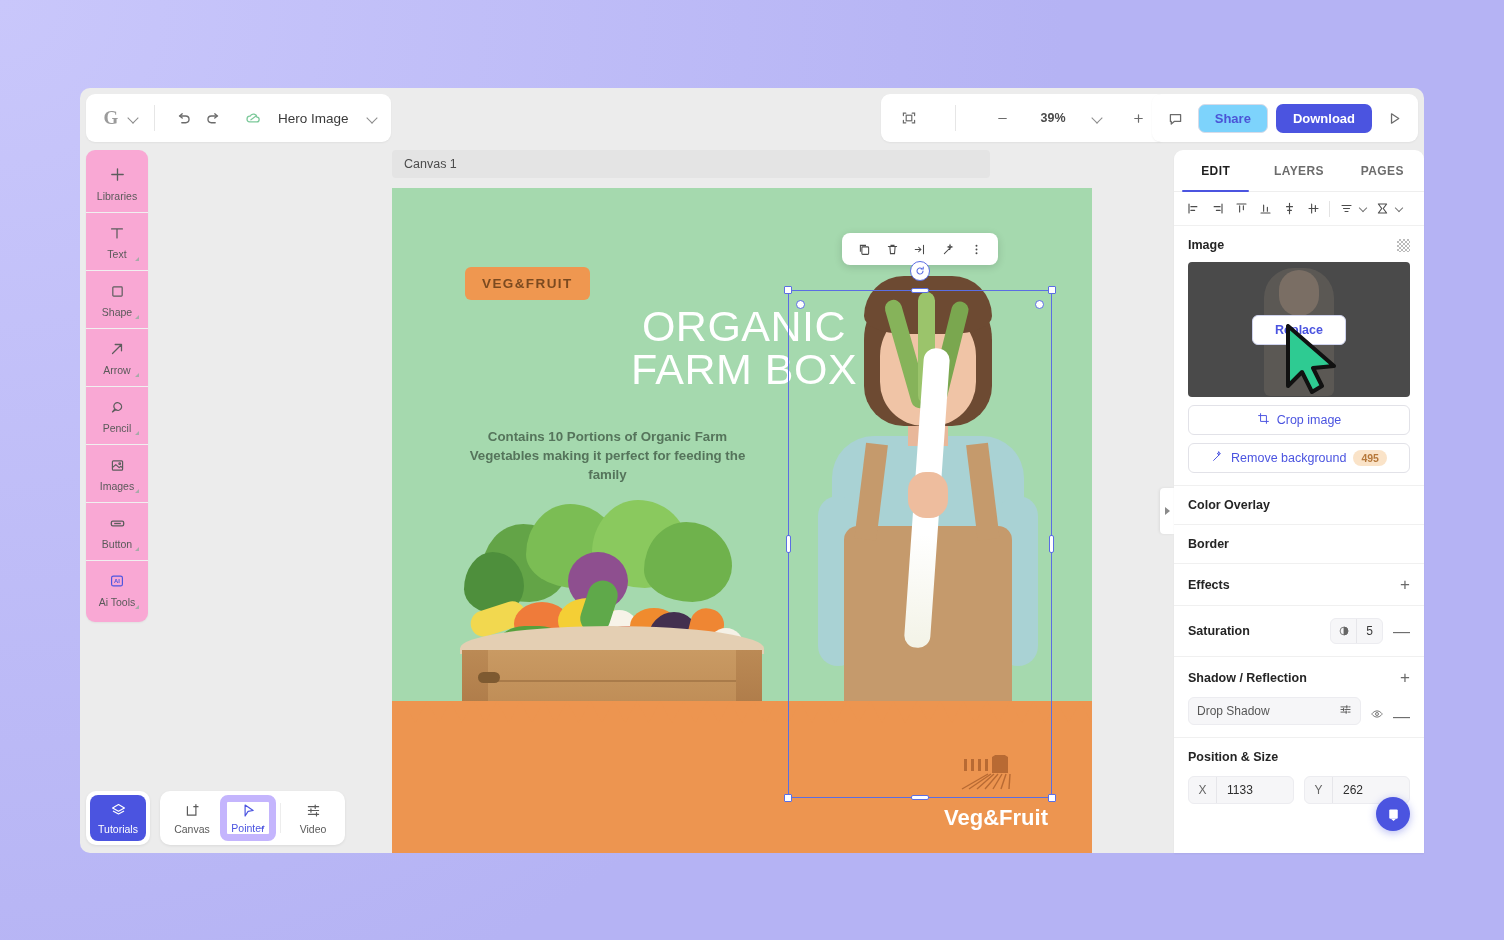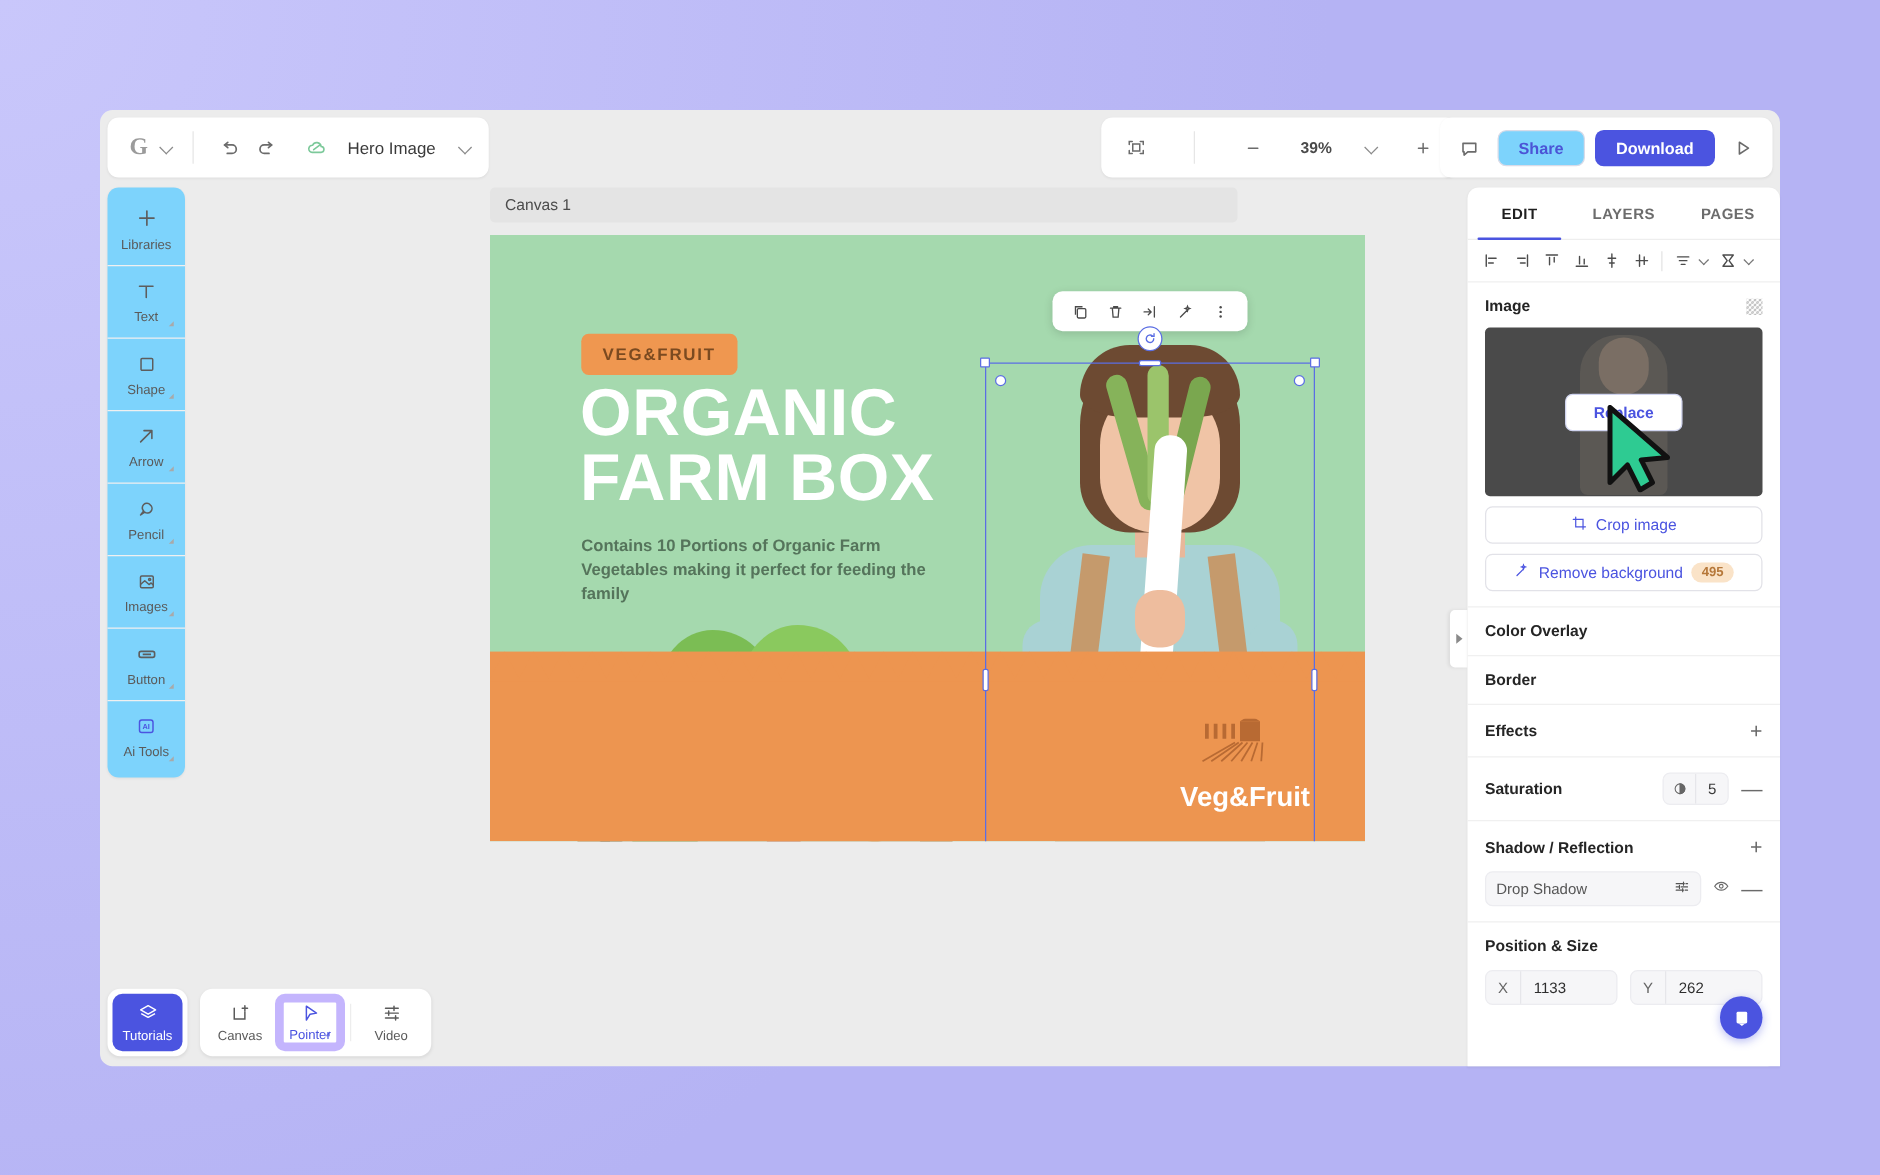"Libraries" .rail { background: #7dd3fc -> #f9a8d4 }
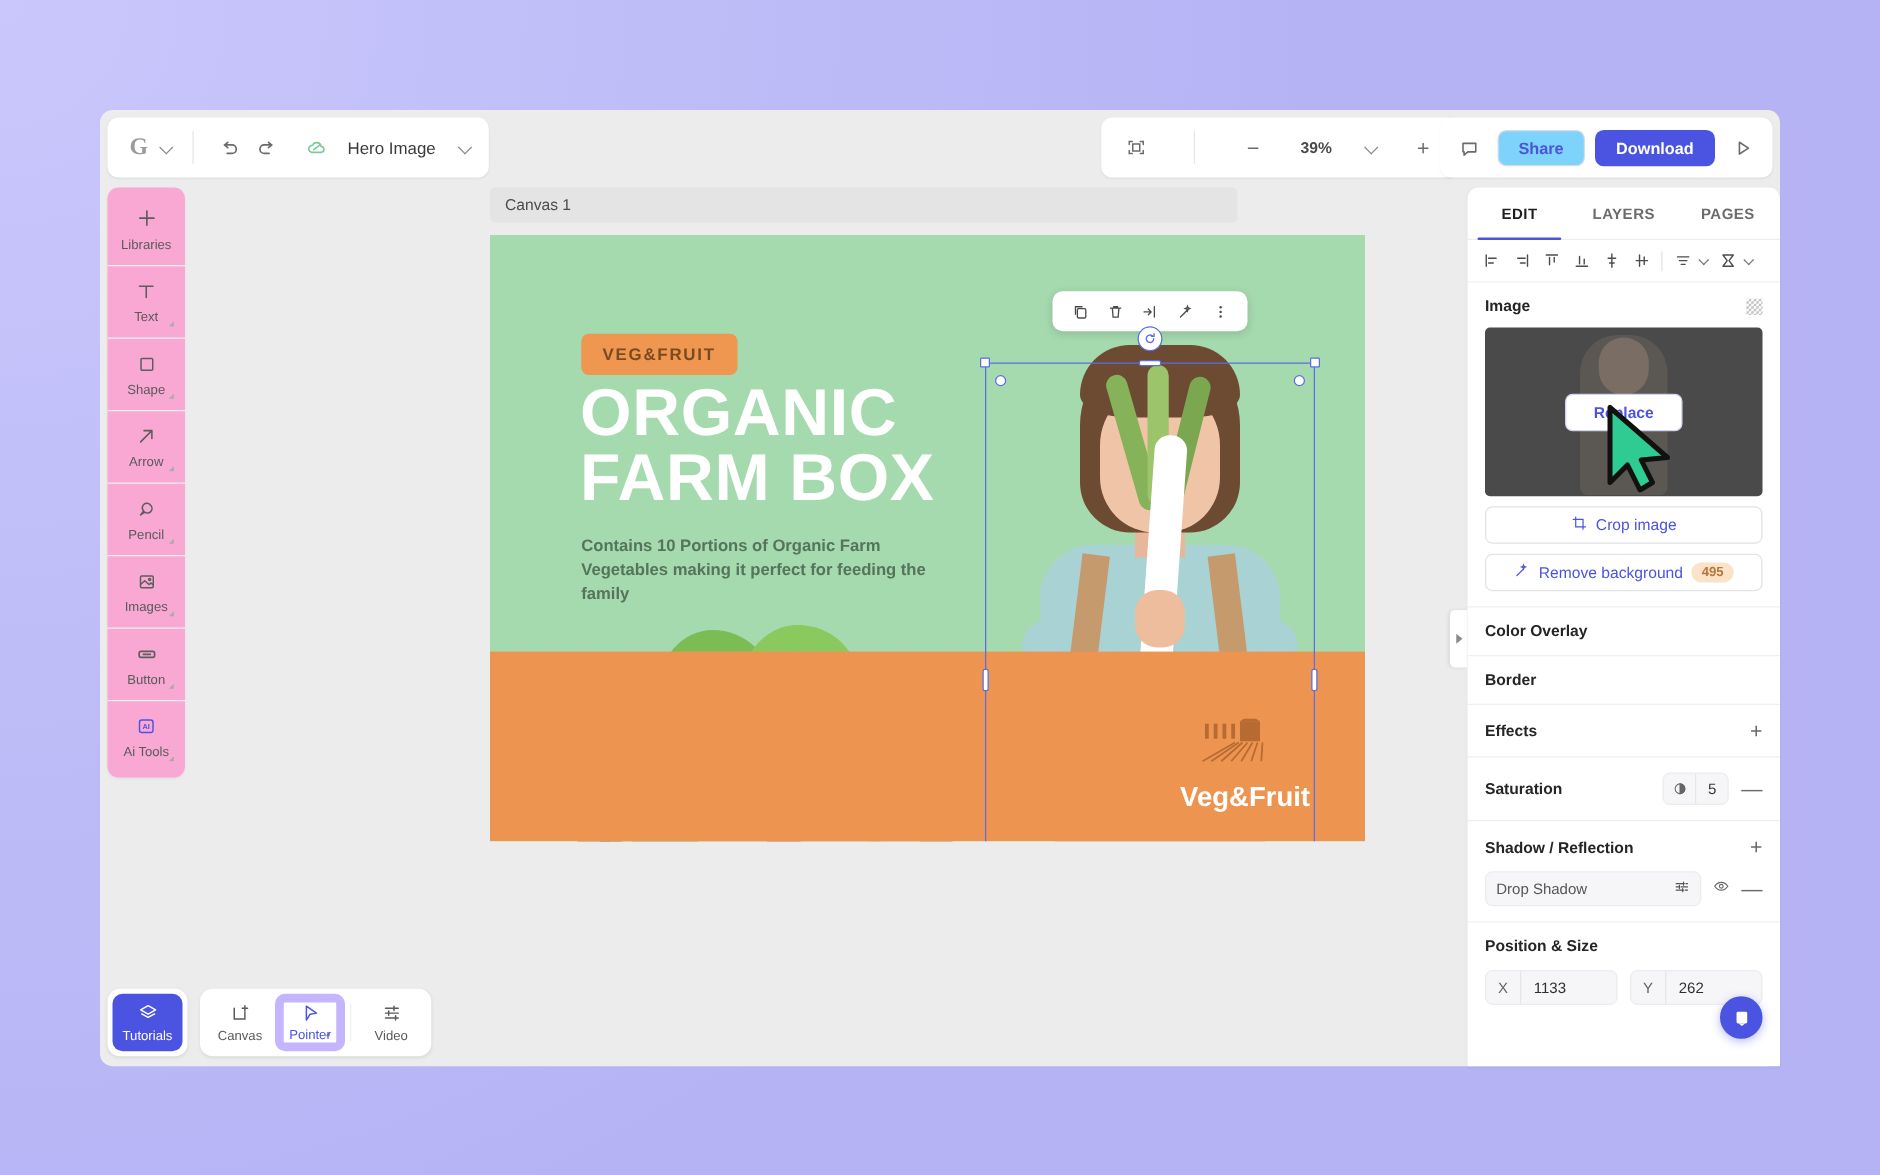"VEG&FRUIT" .poster { height: 485px -> 665px; text-align: none -> center }
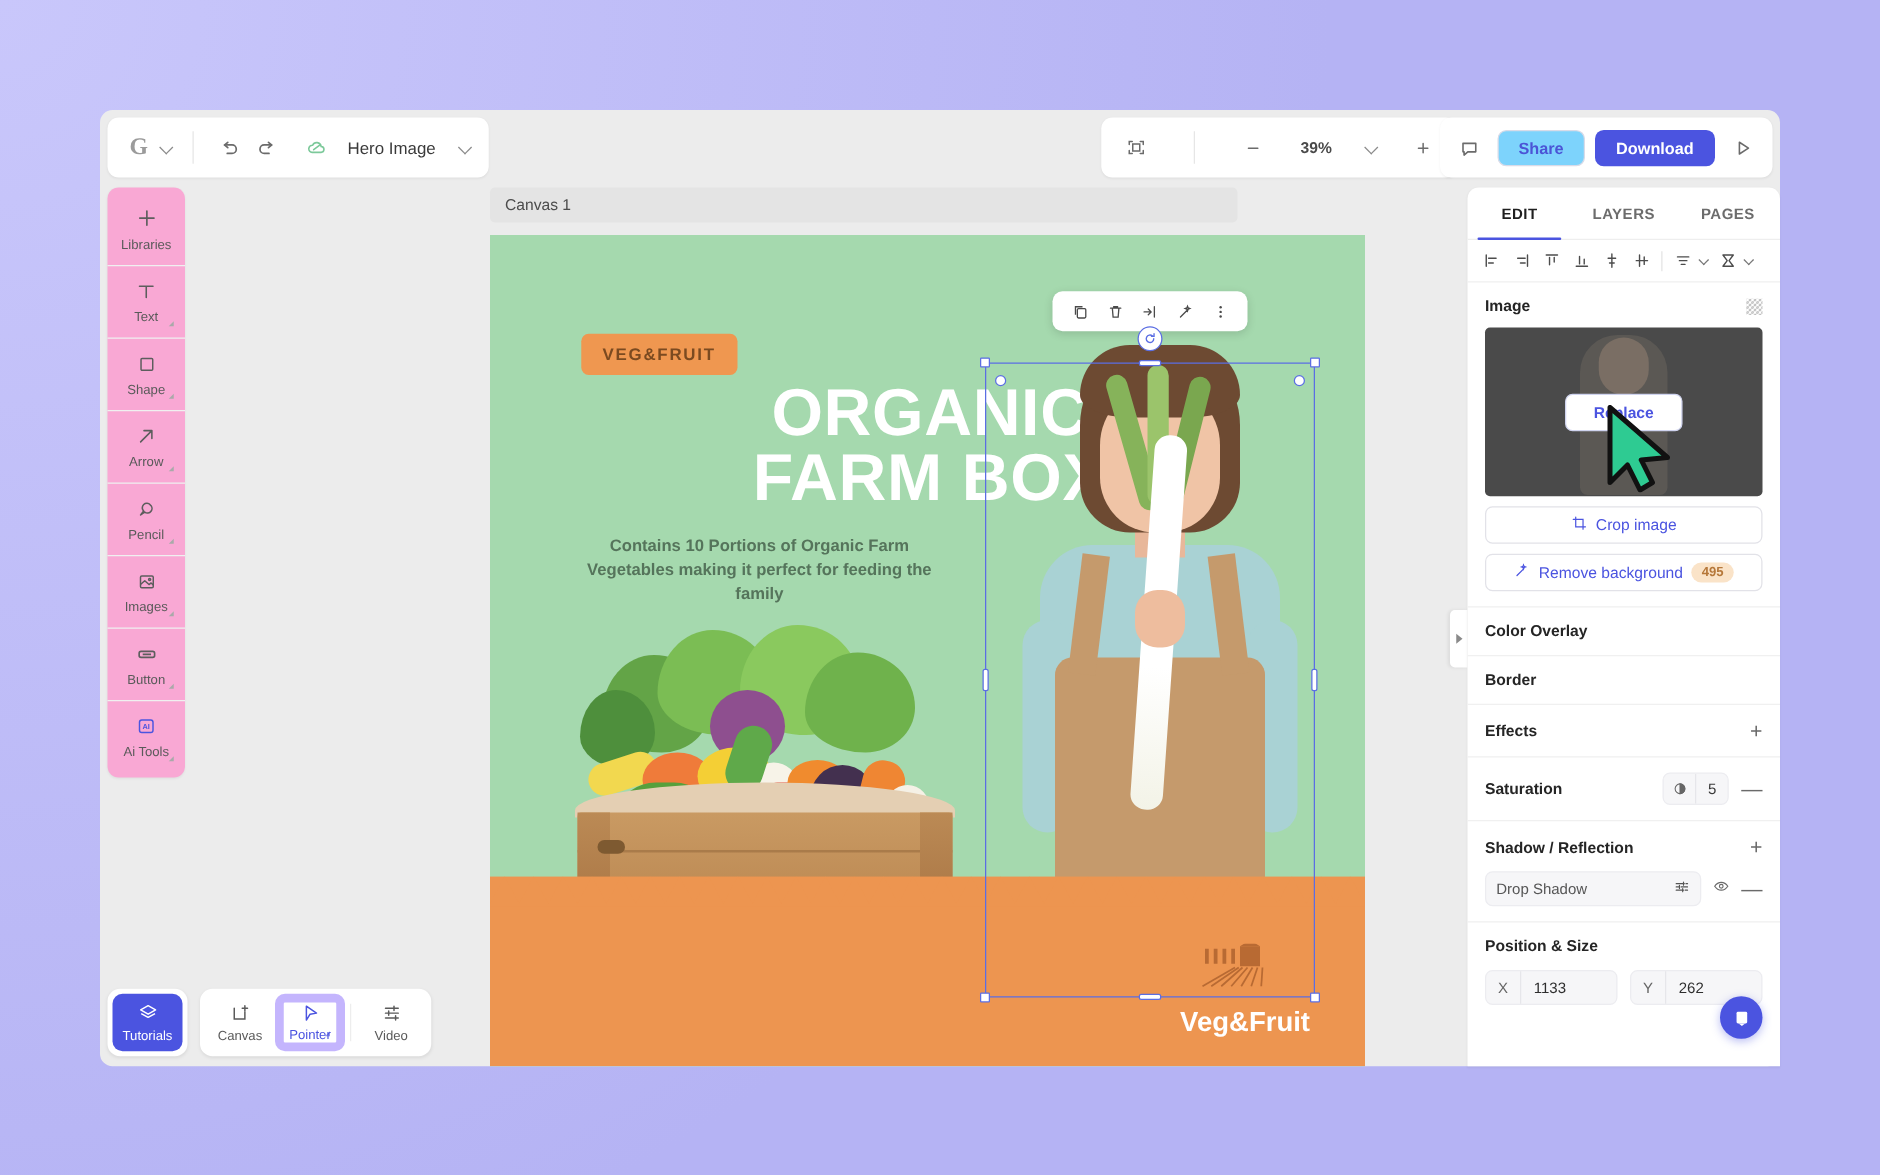"ORGANIC" .headline { font-size: 53px -> 43px; font-weight: 700 -> 400 }
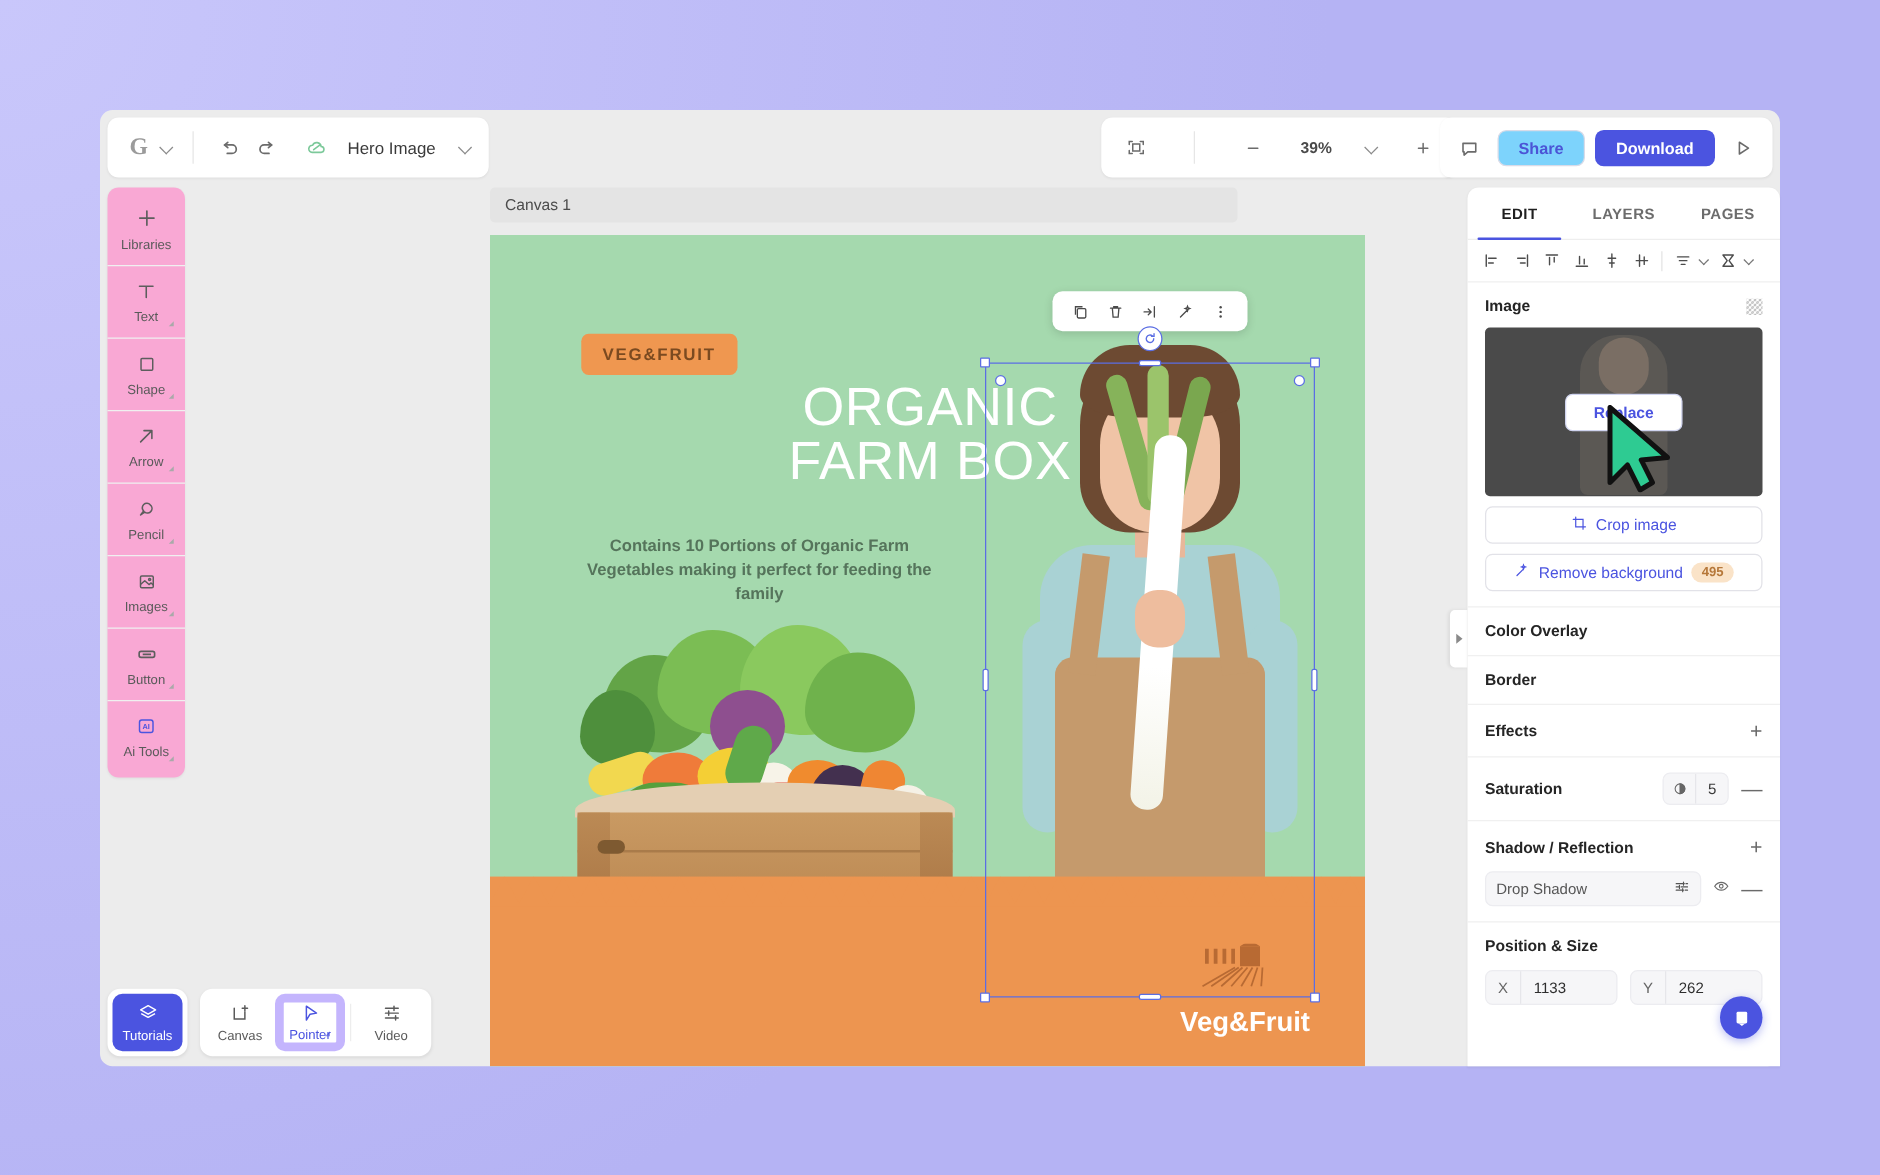"Drop Shadow" div { align-items: center -> flex-end }
